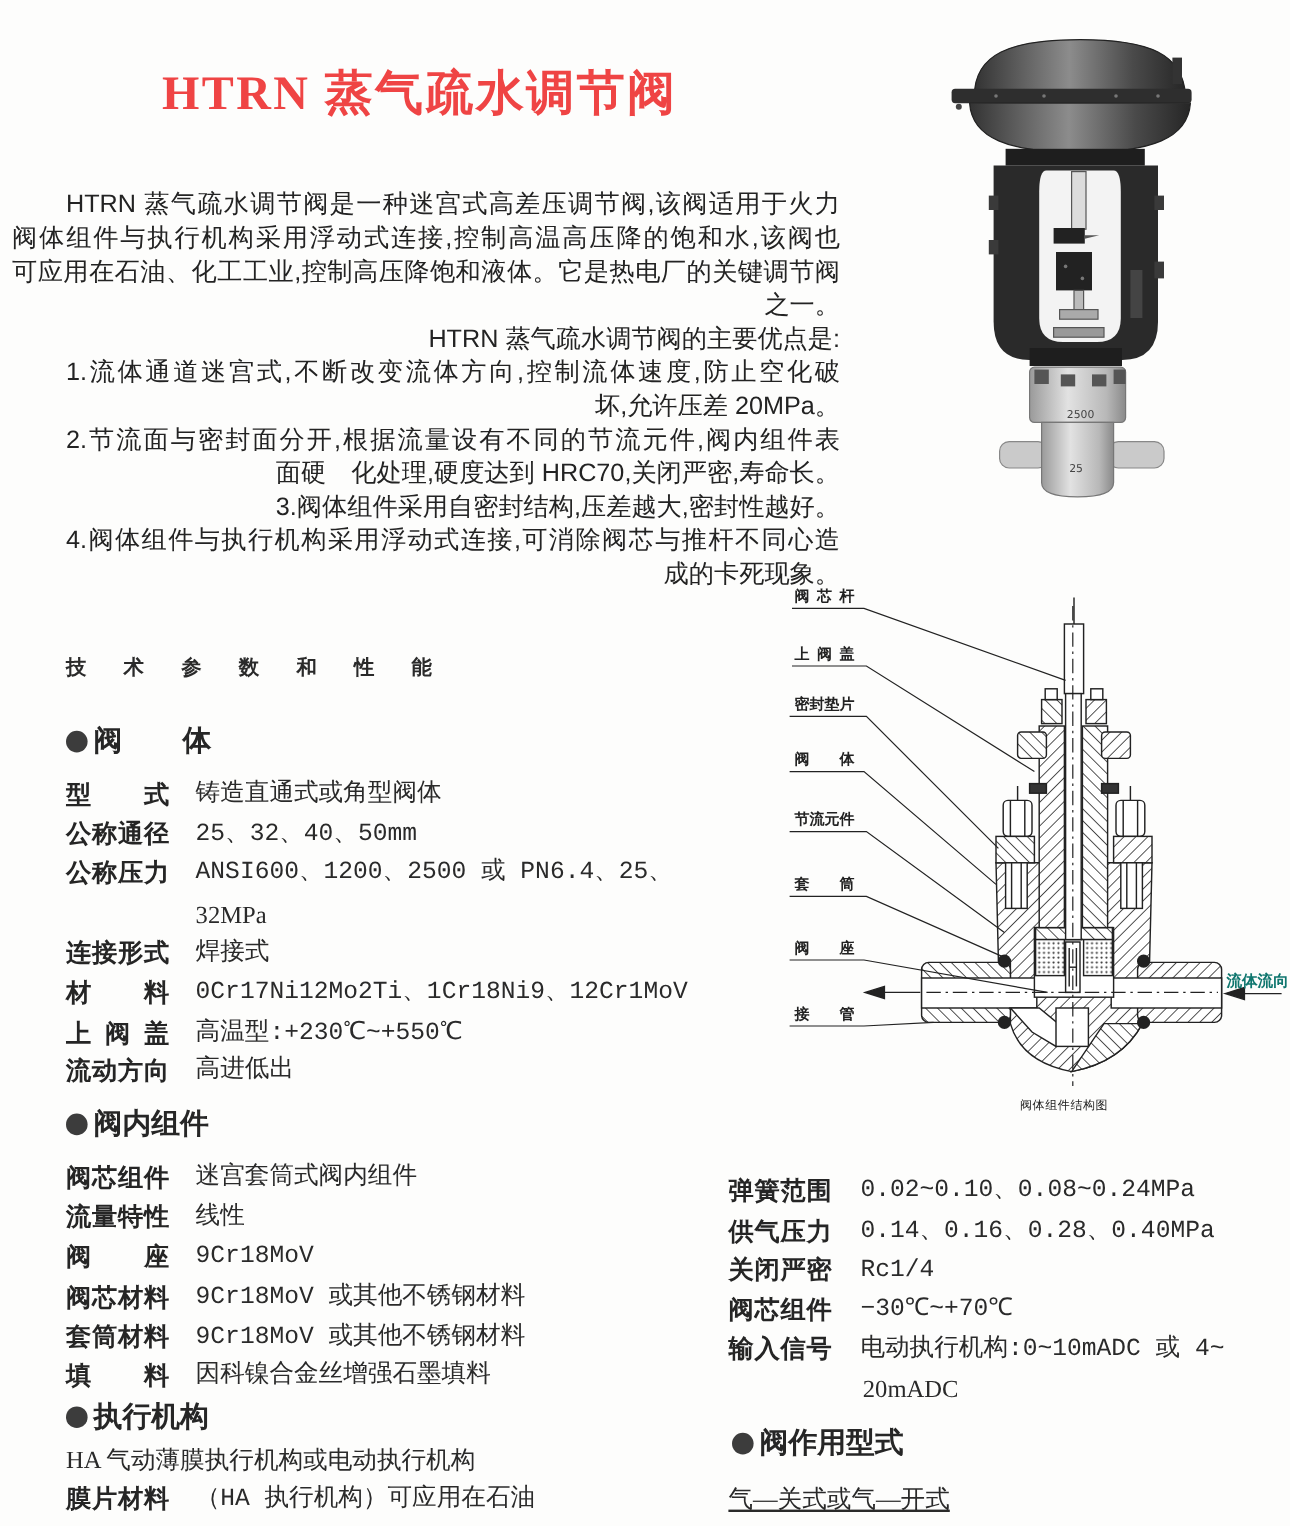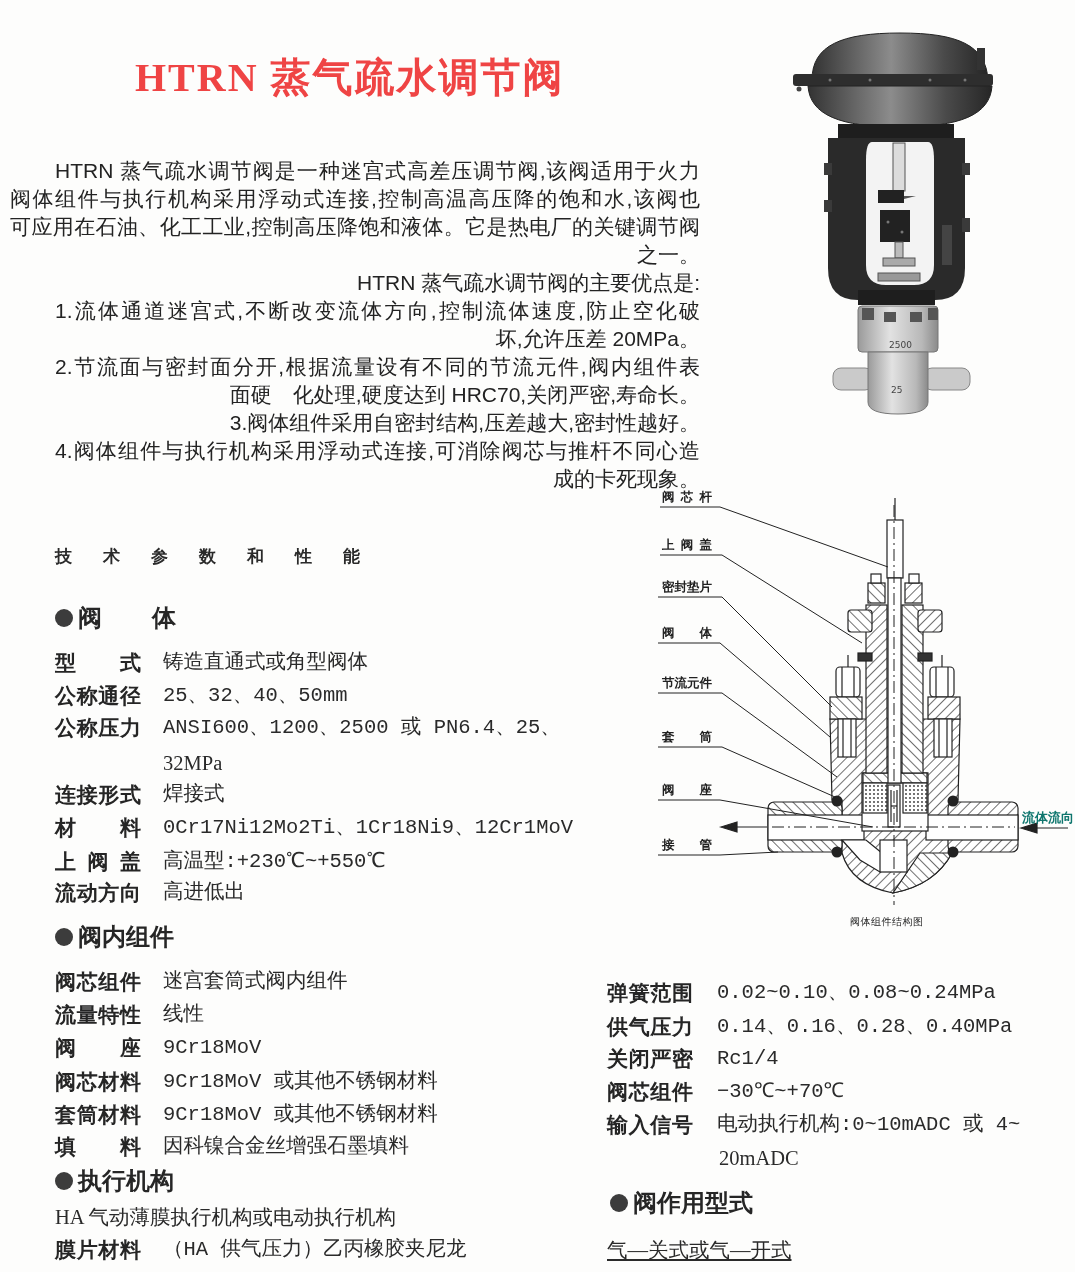"（HA 供气压力）乙丙橡胶夹尼龙" span.val { text: 供气压力）乙丙橡胶夹尼龙 -> 执行机构）可应用在石油 }
